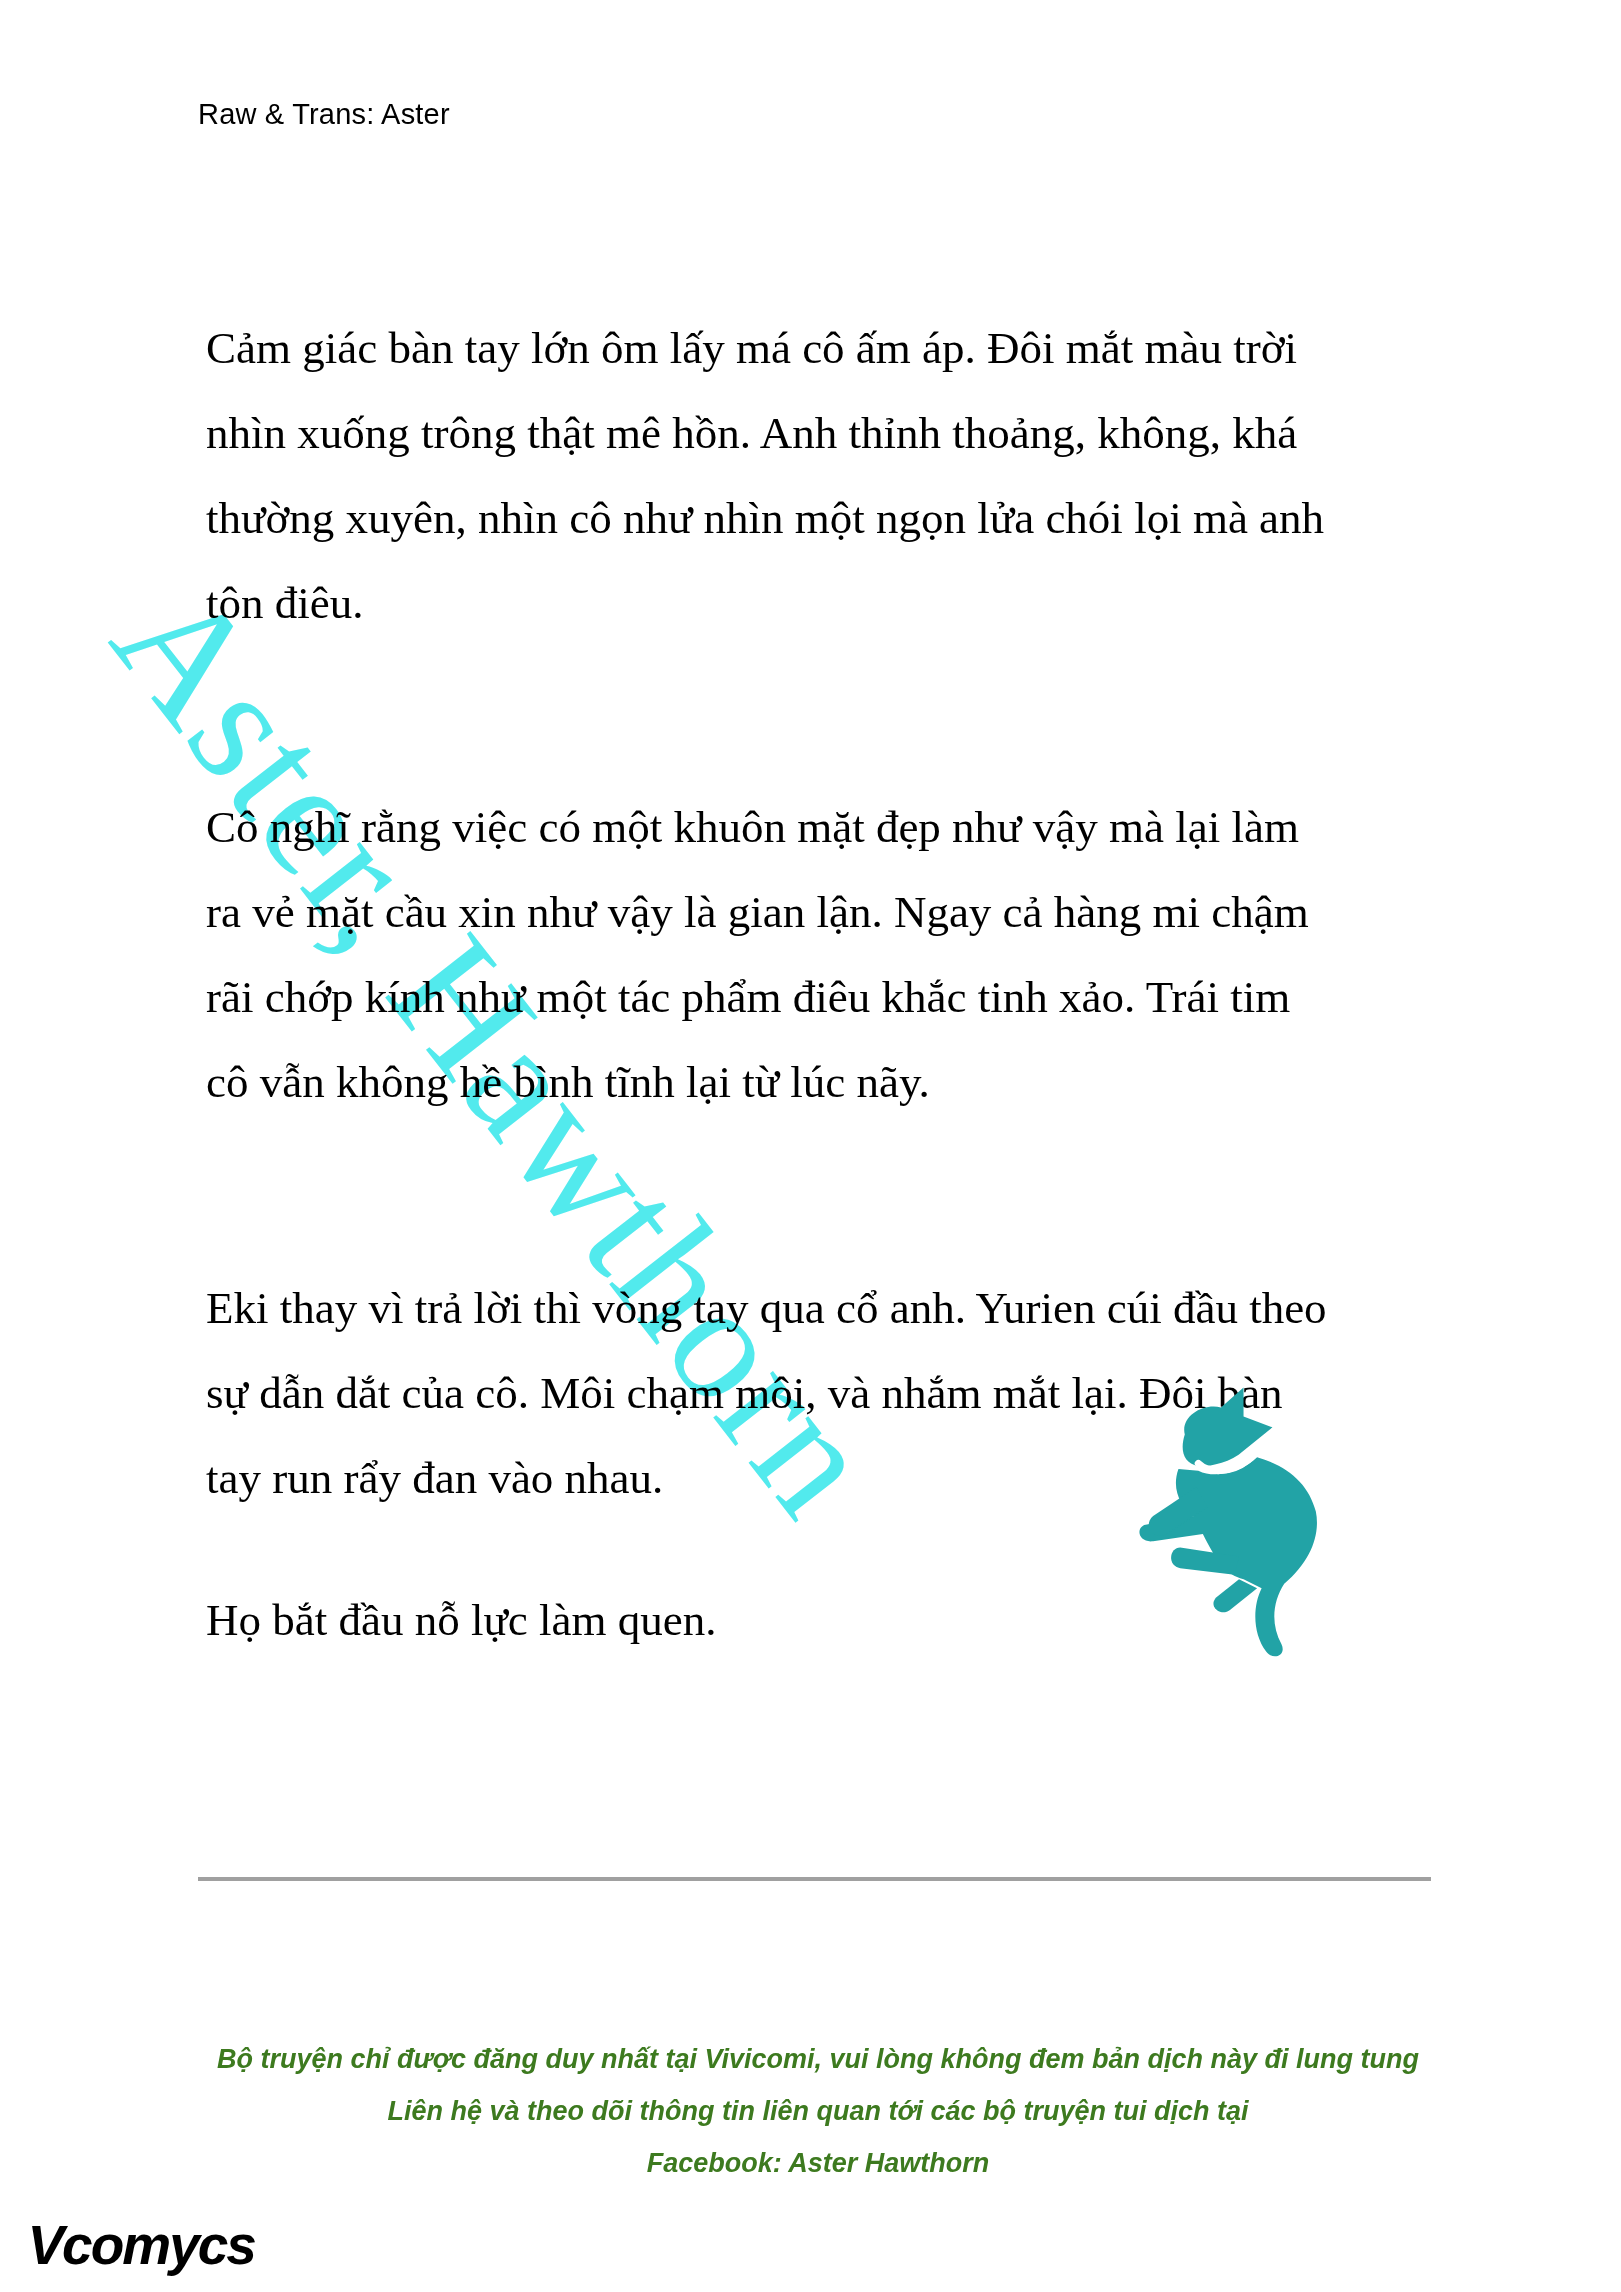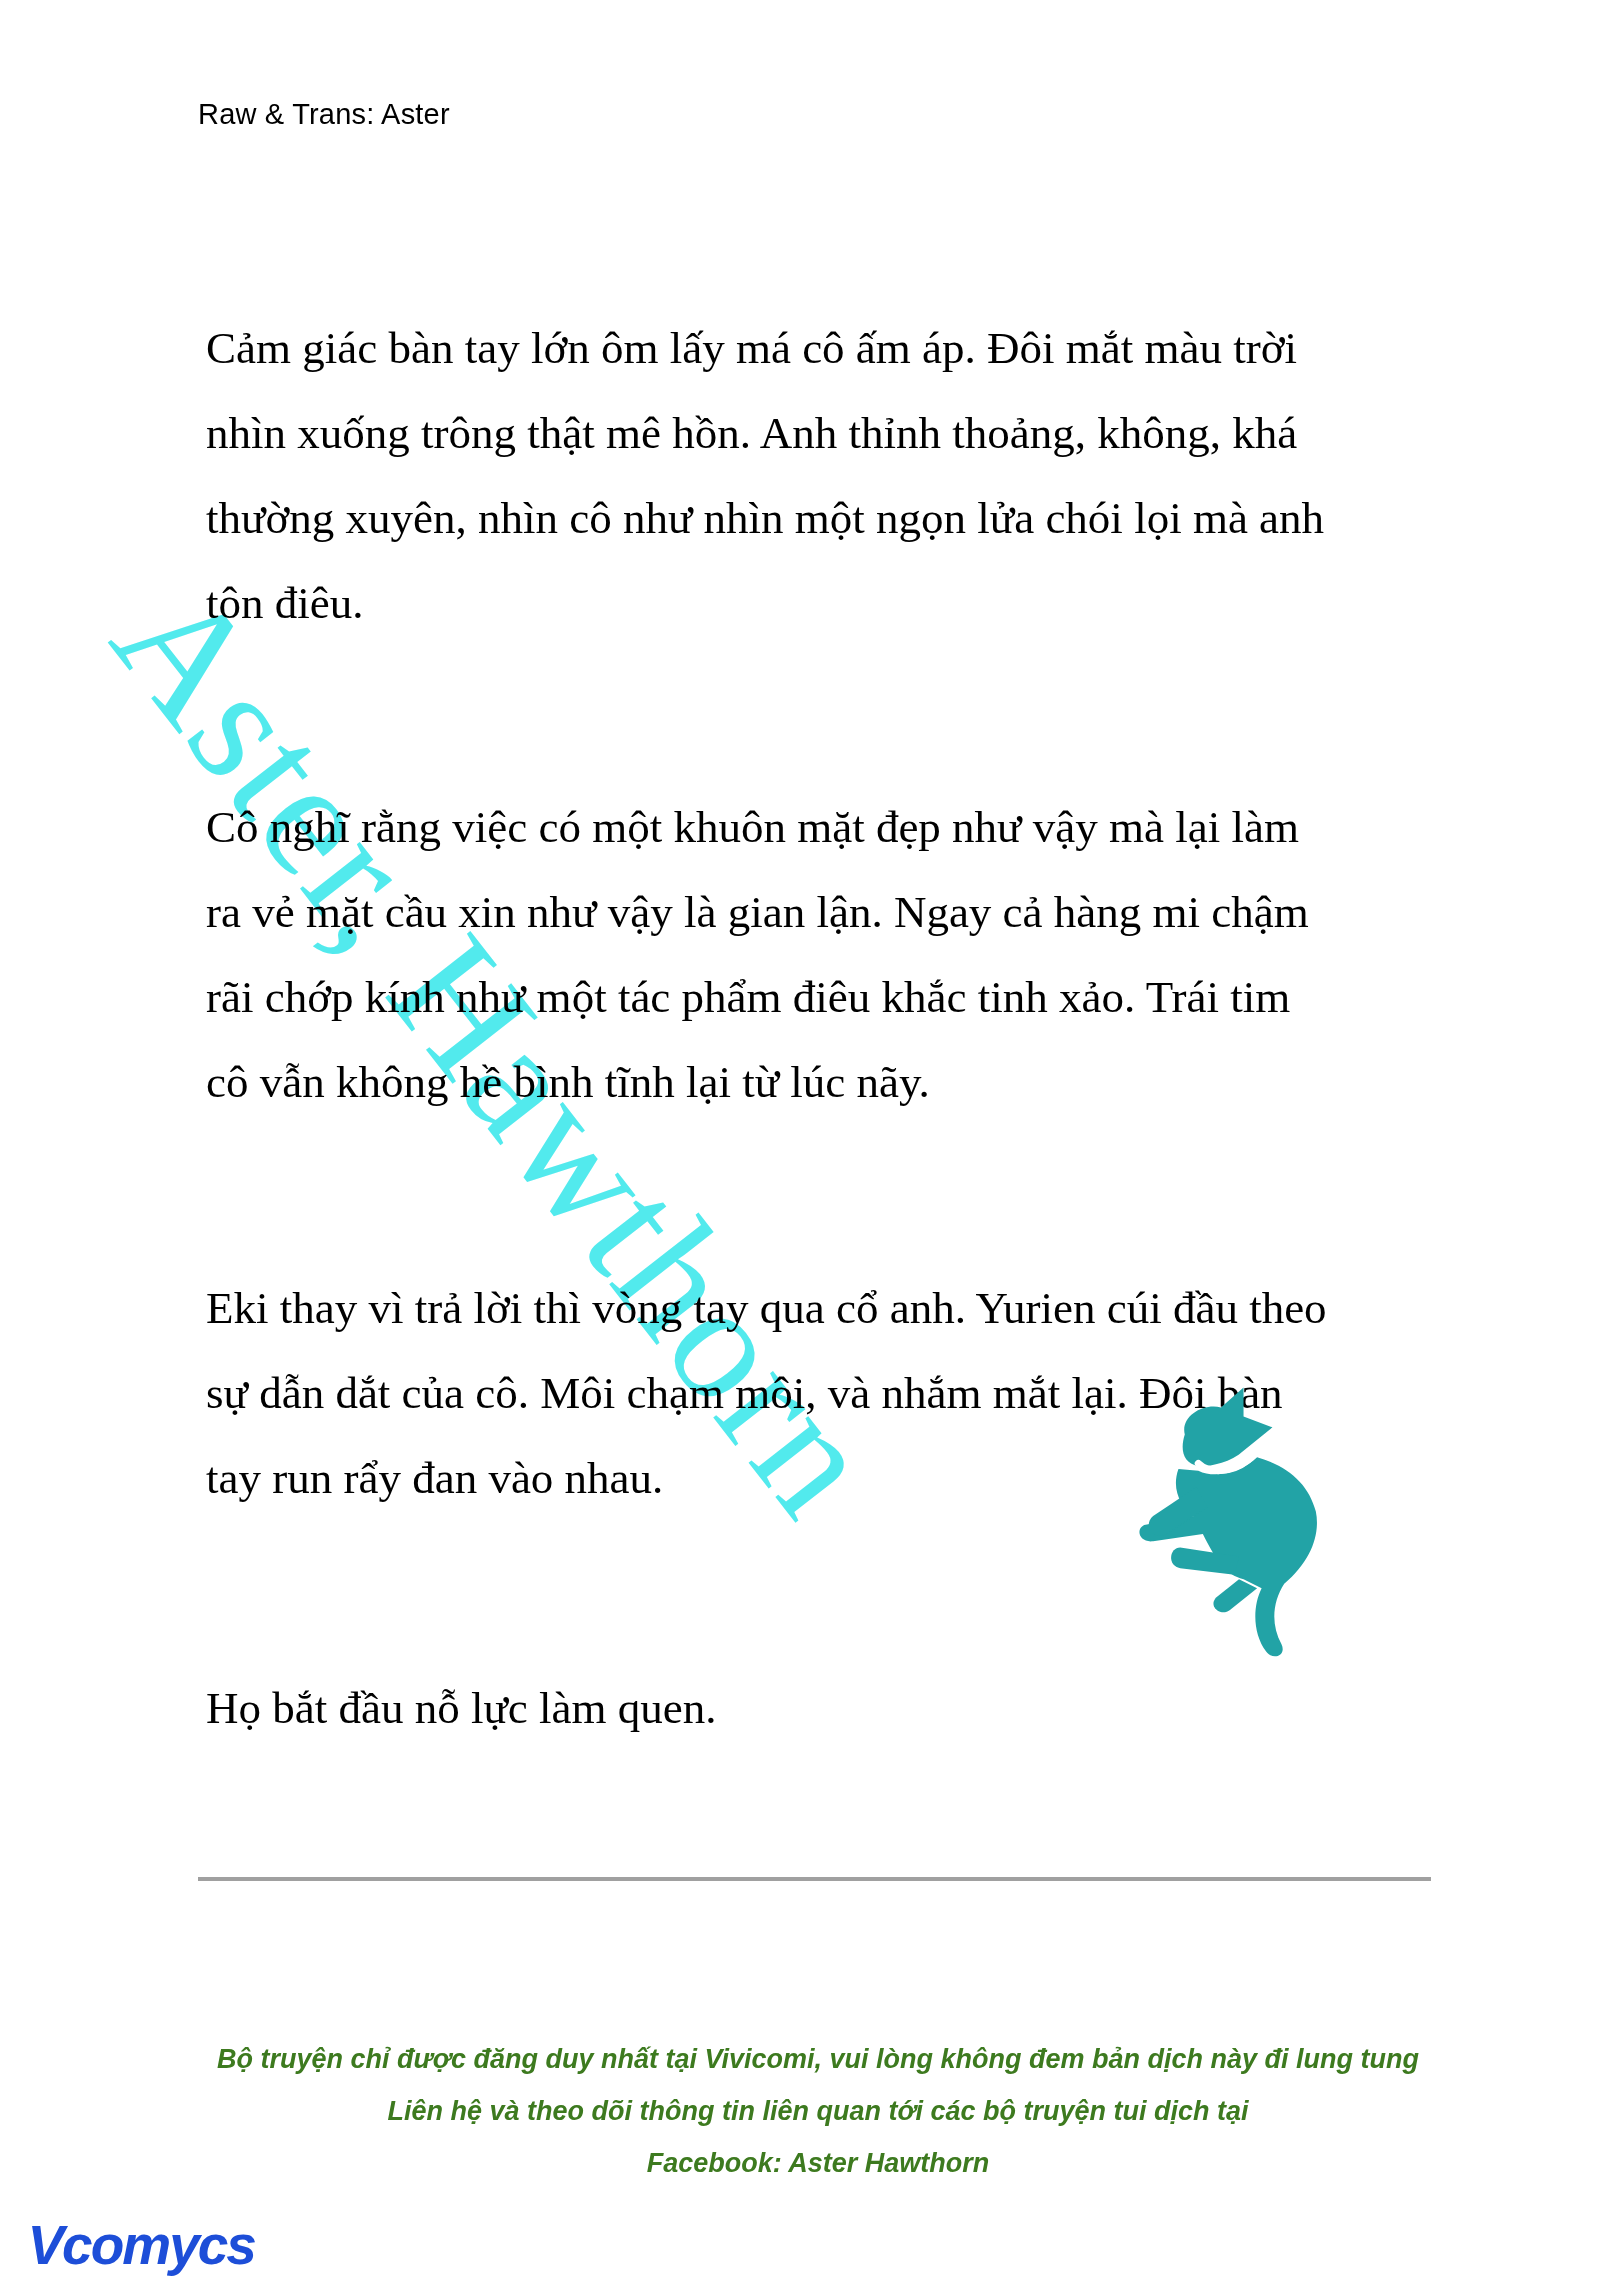"Họ bắt đầu nỗ lực" .p4 { top: 1658px -> 1570px }
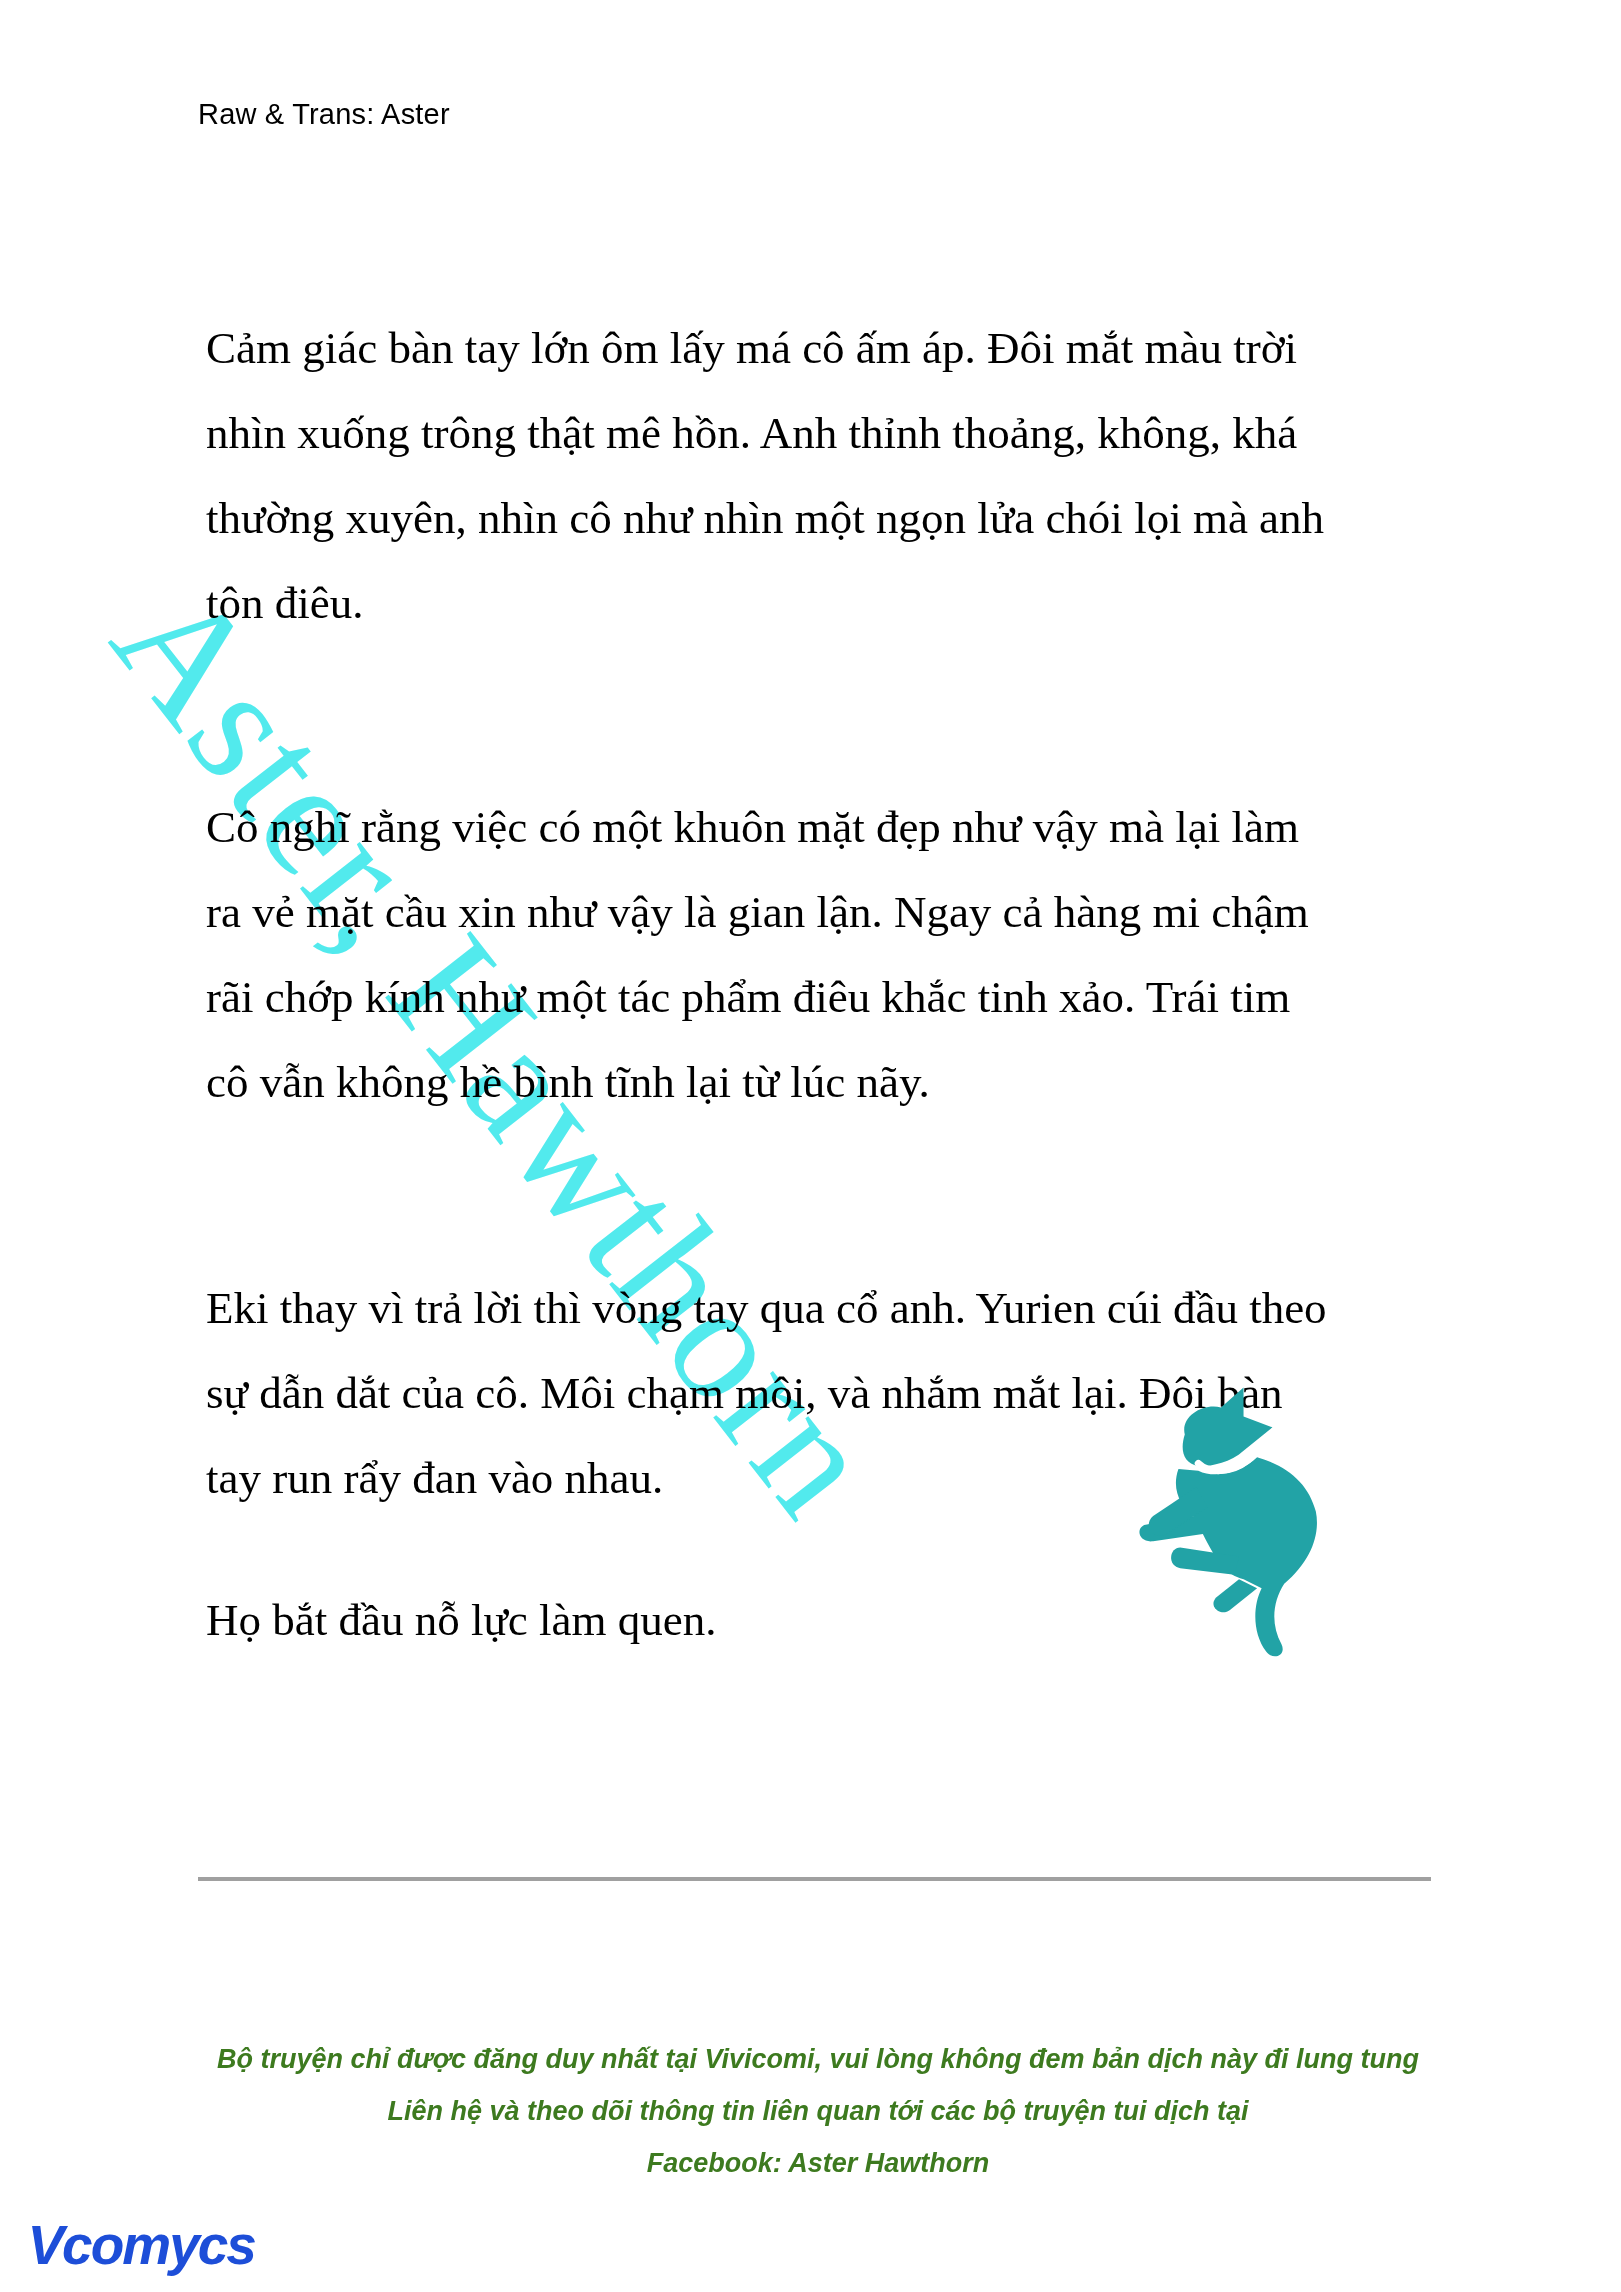"Vcomycs" .logo-text { color: #1d4ed8 -> #000000 }
